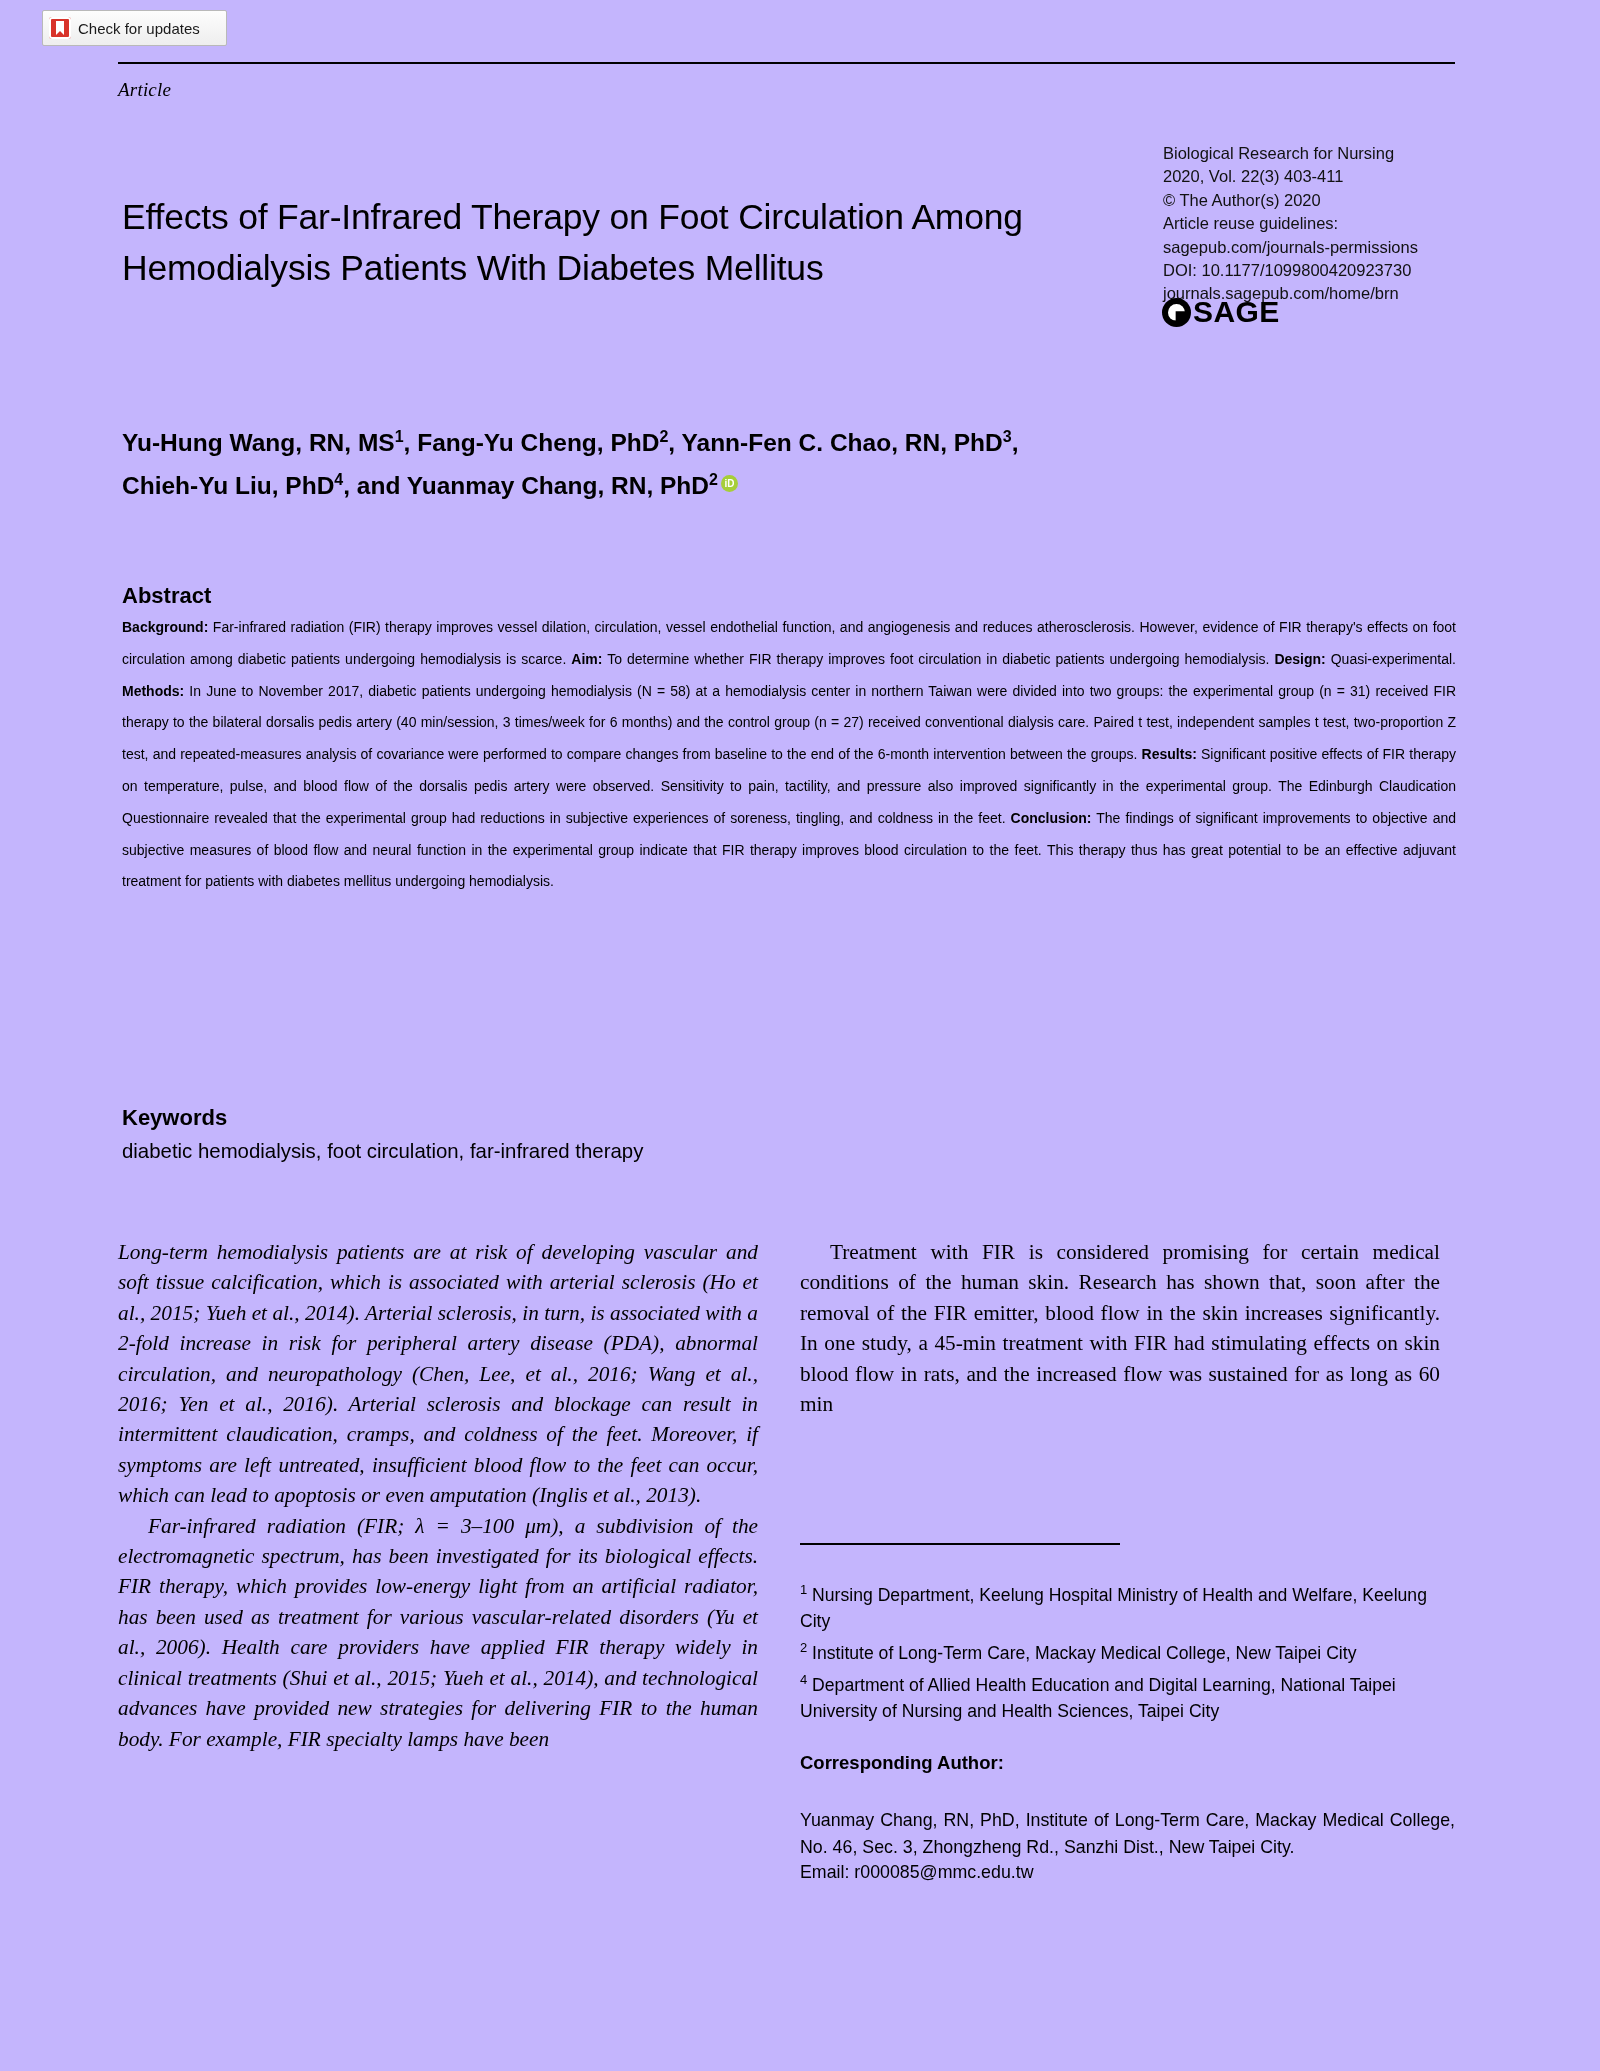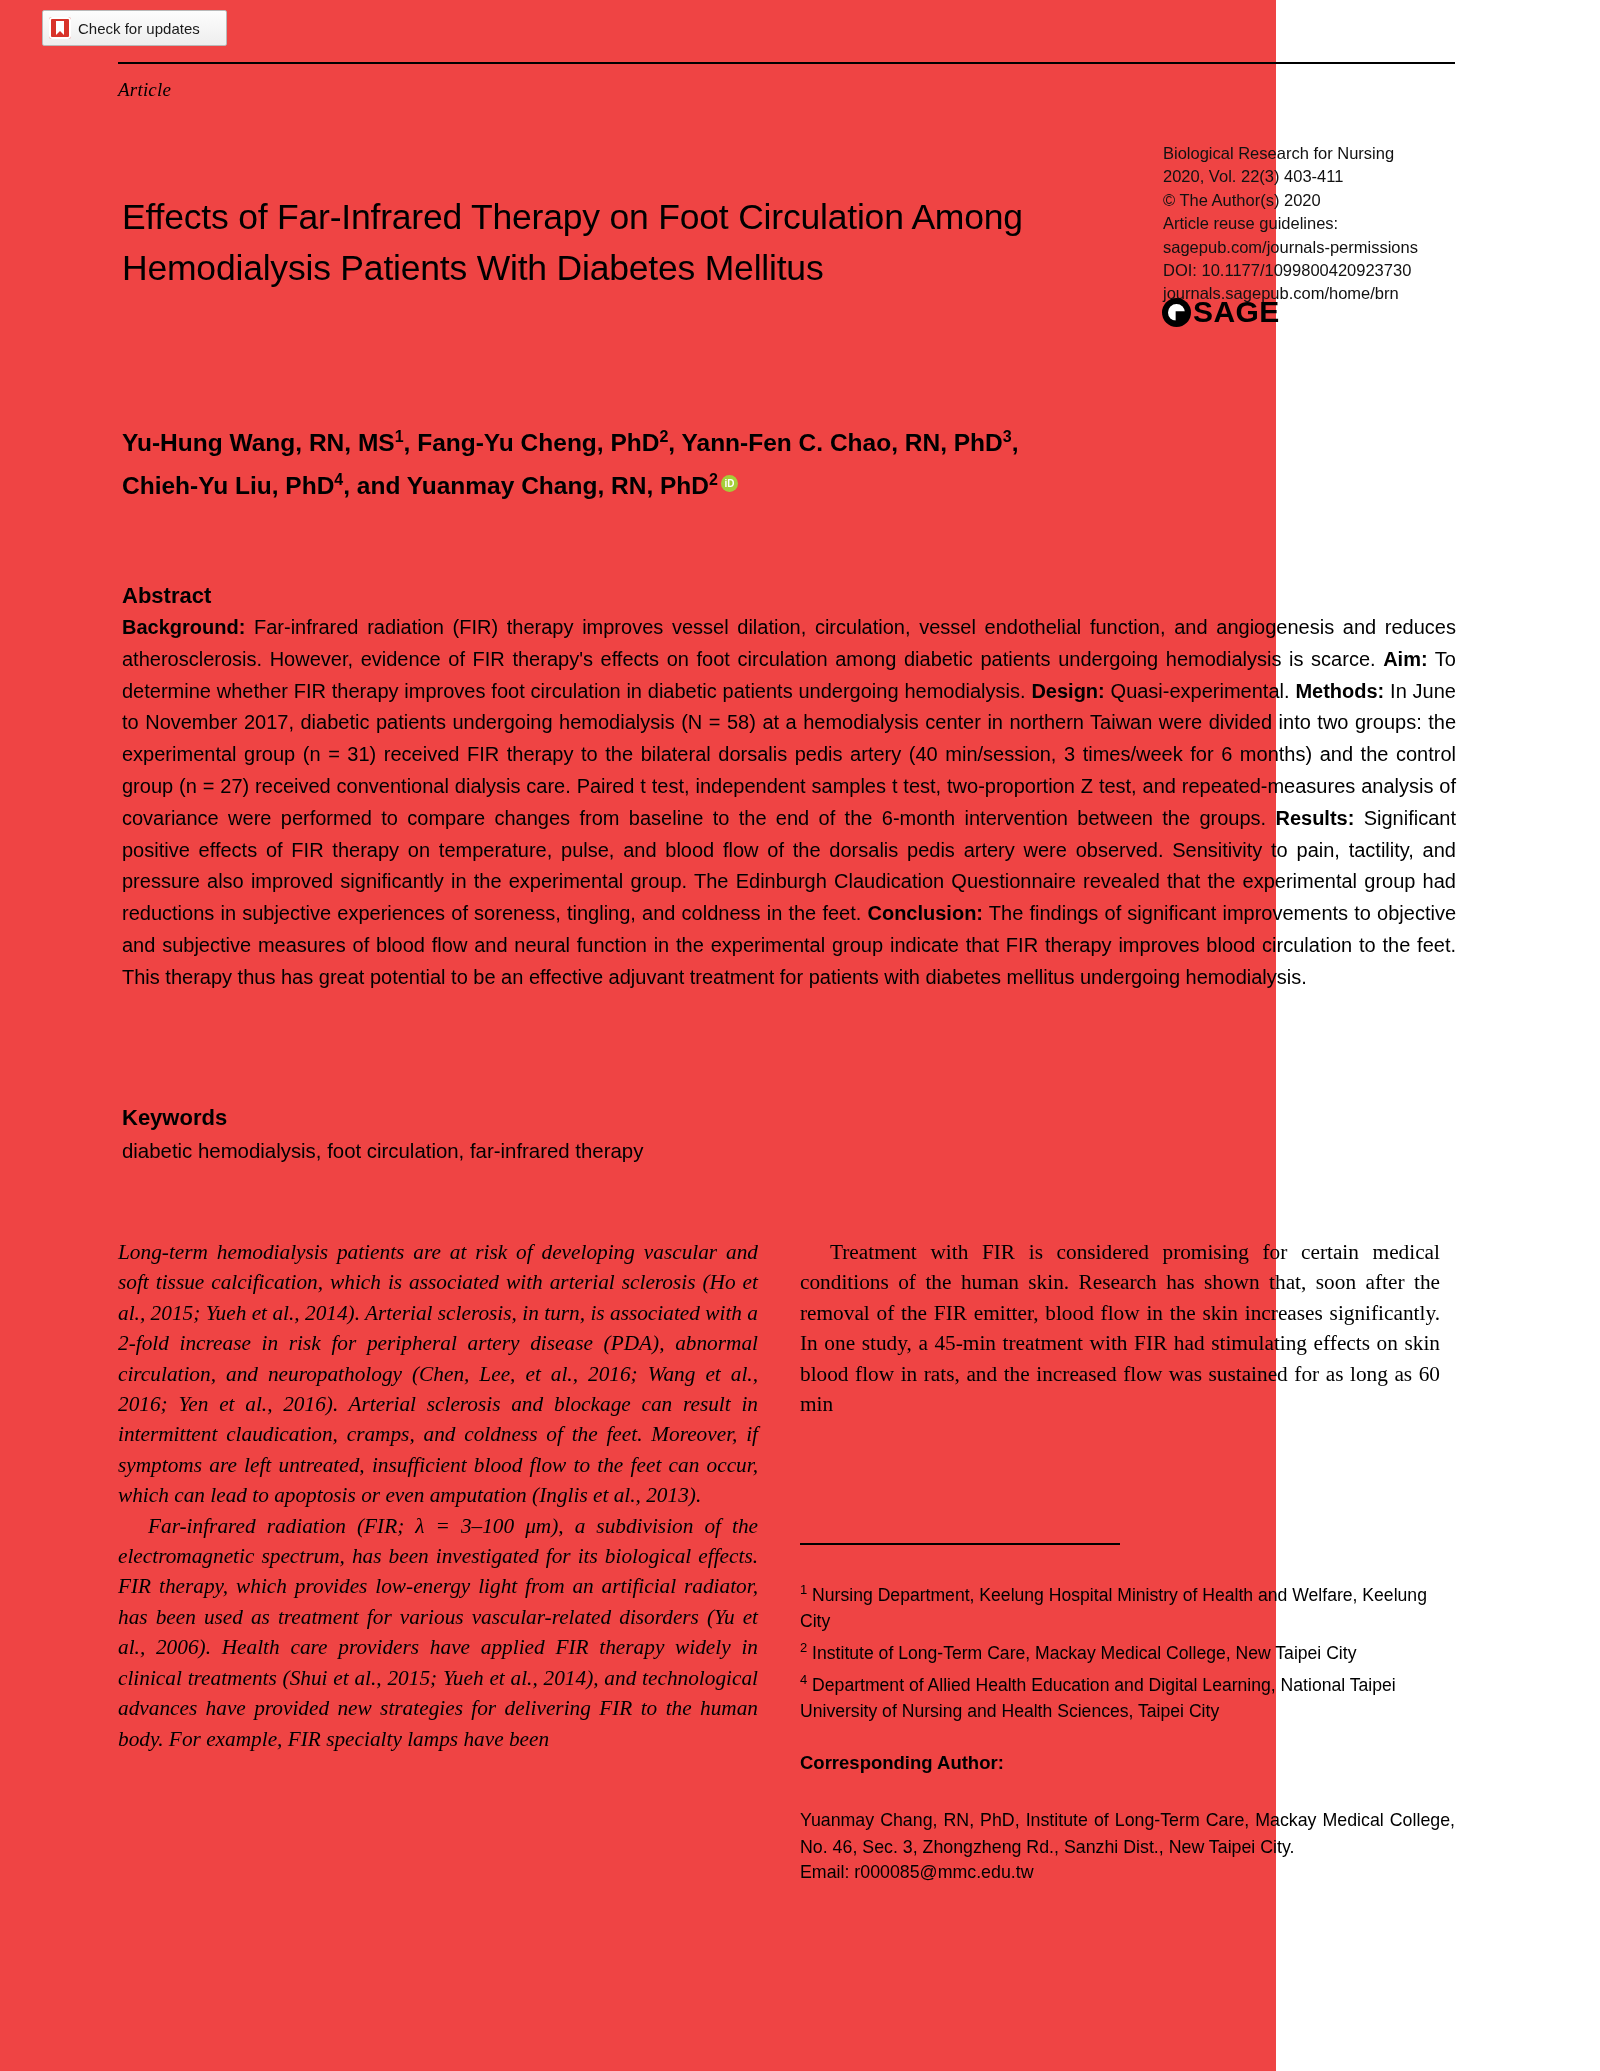"Check for updates" .page { background: #ef4444 -> #c4b5fd; width: 1276px -> 1600px }
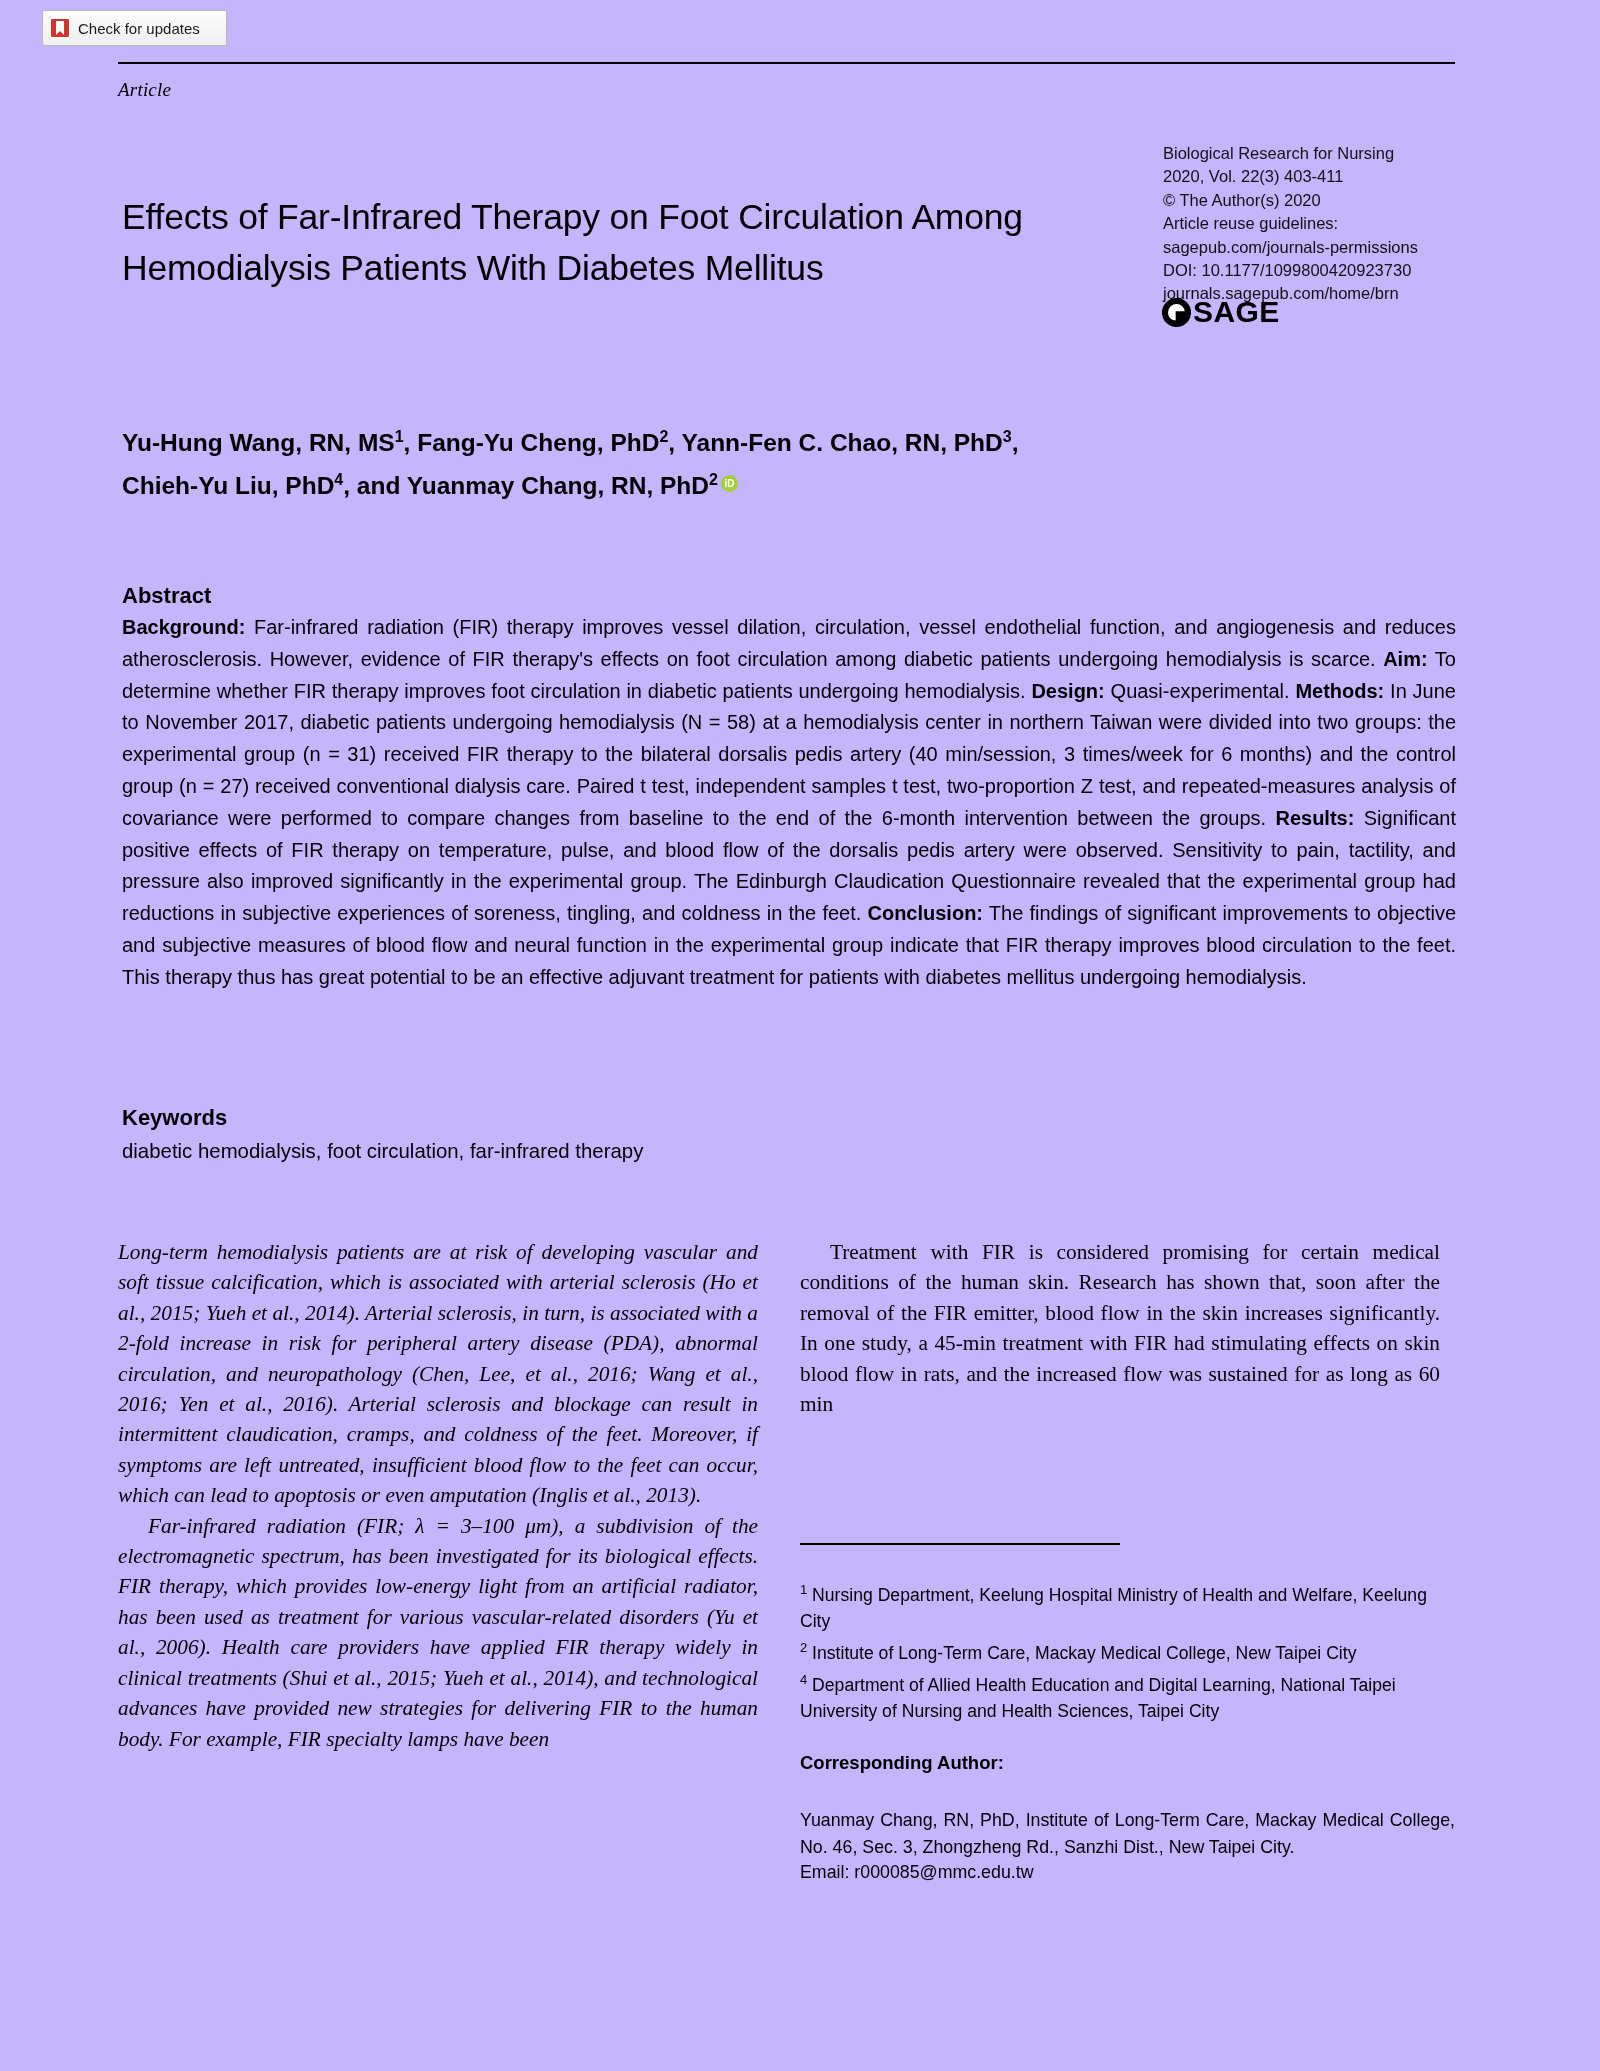"Background: Far-infrared radiation (FIR)" .abstract-body { font-size: 20px -> 14px }
